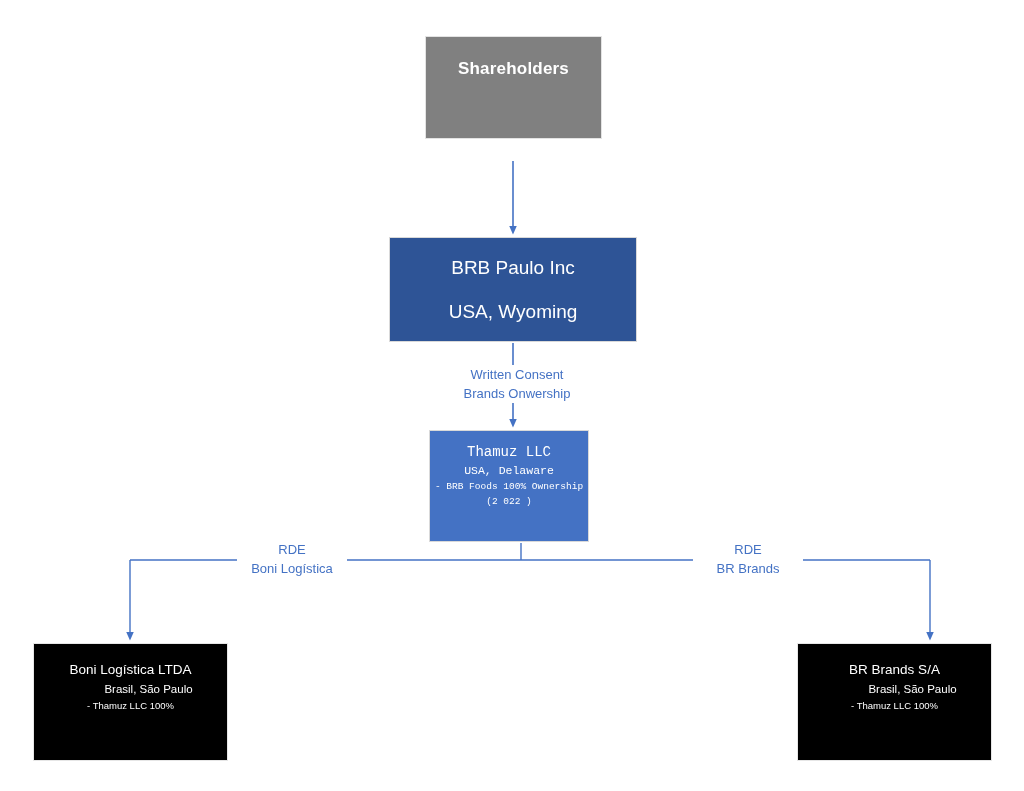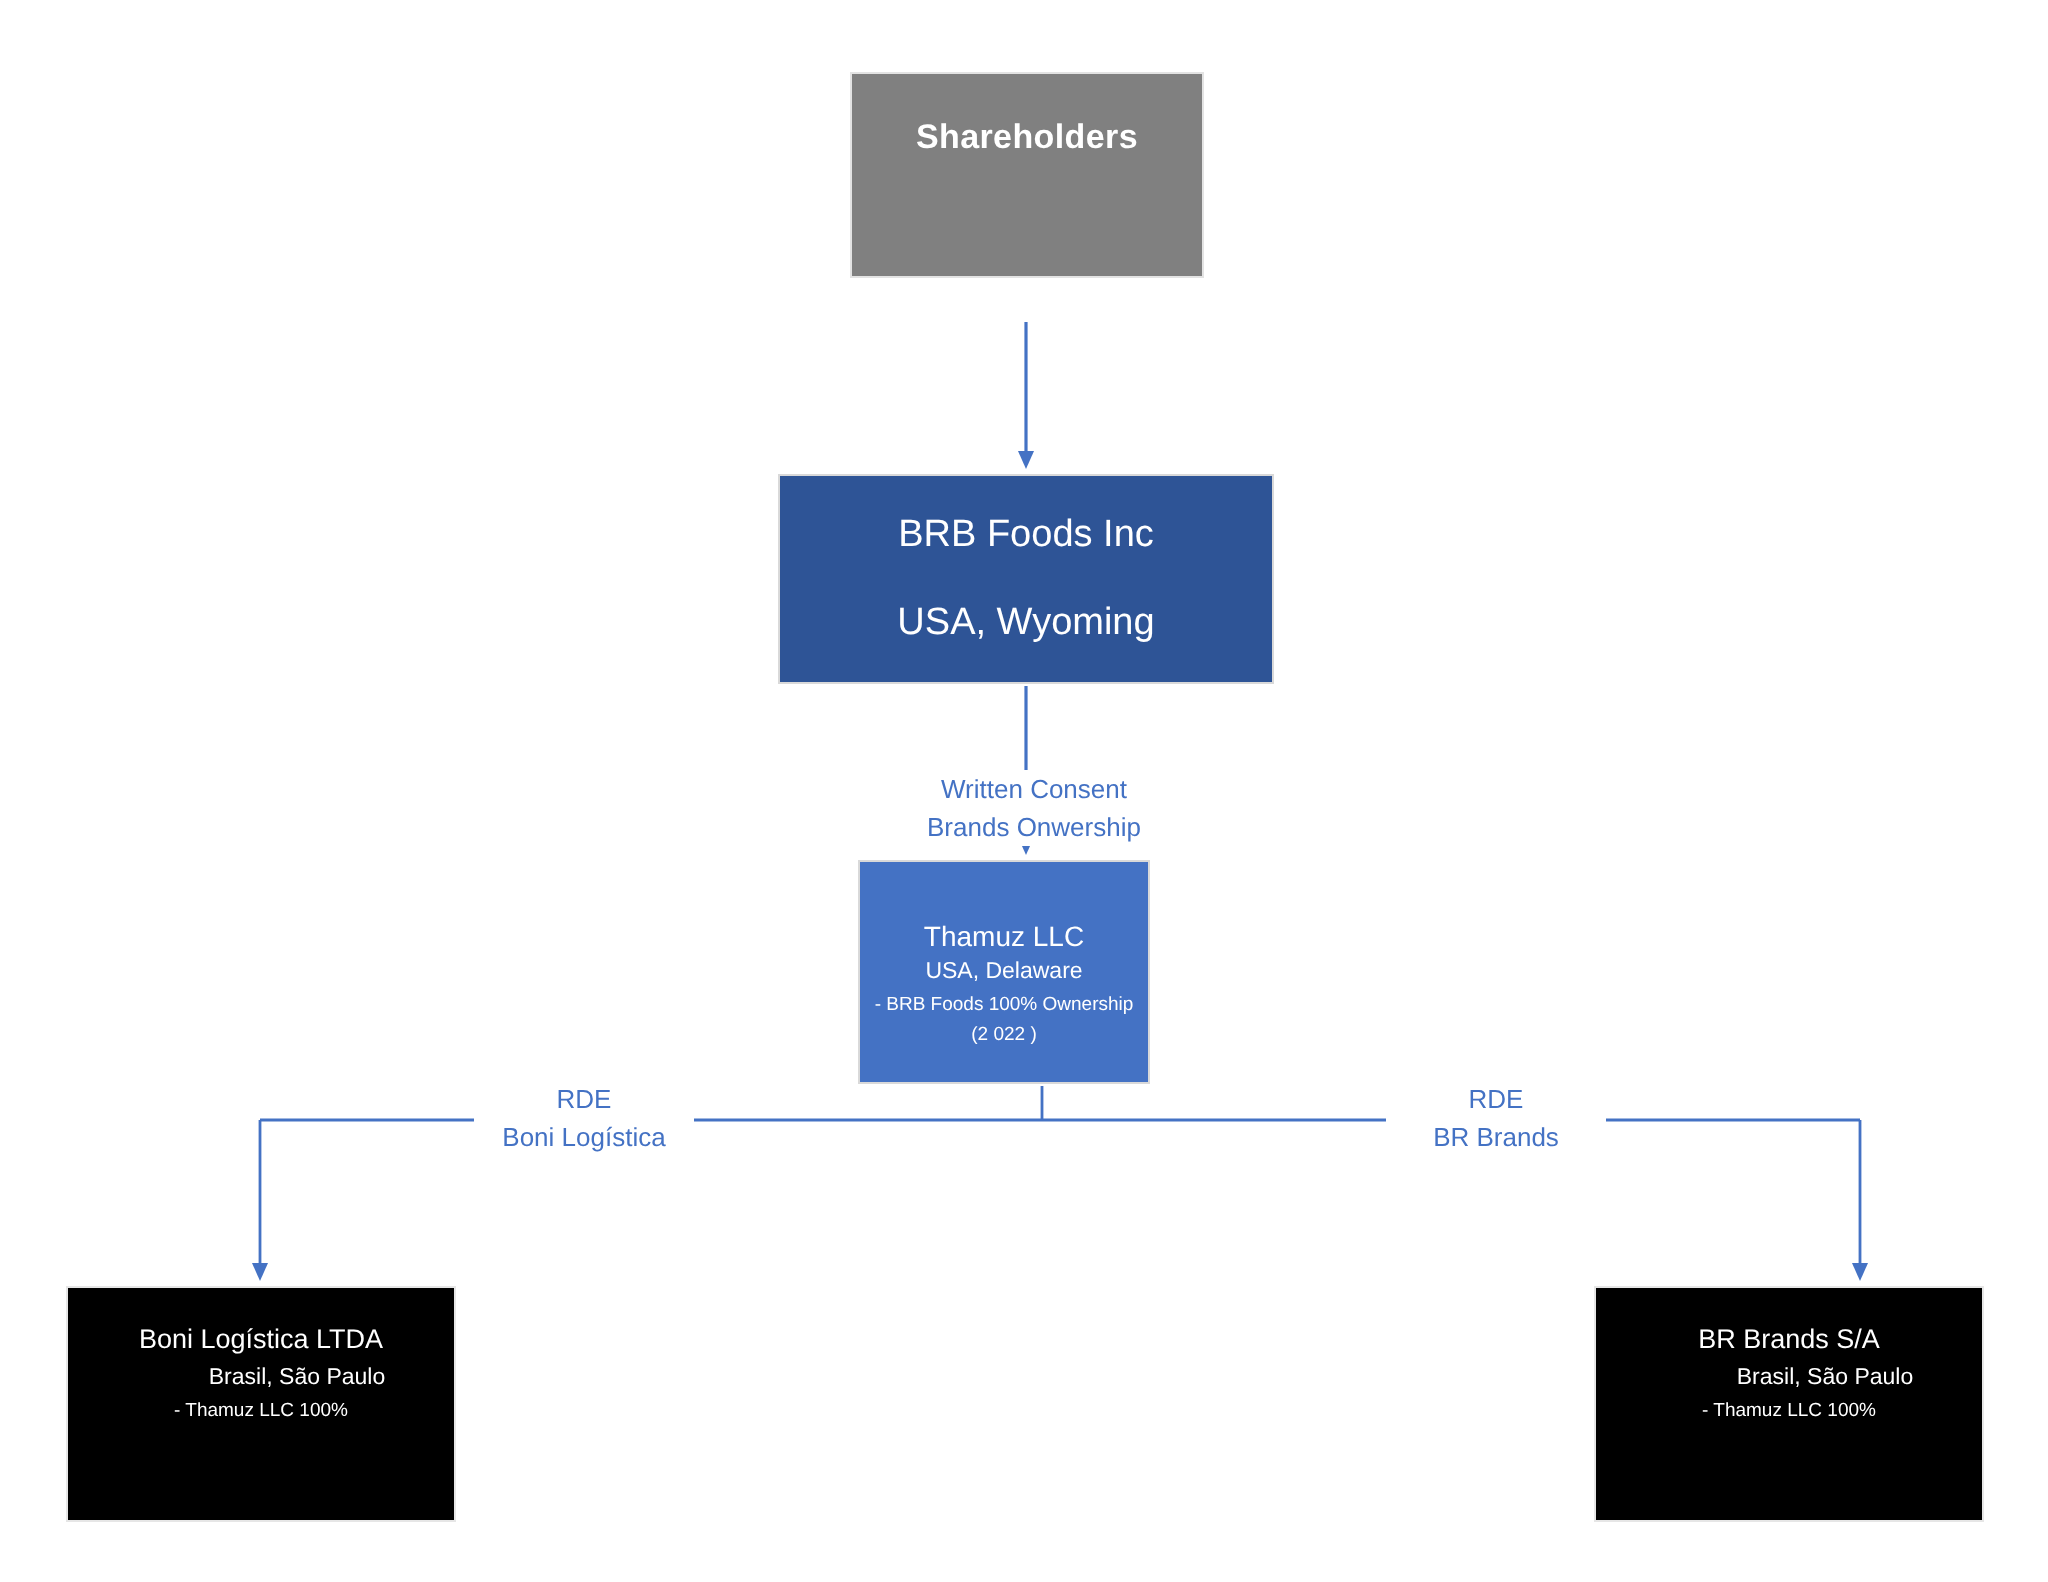"BRB Foods Inc" span.title { text: Foods -> Paulo }
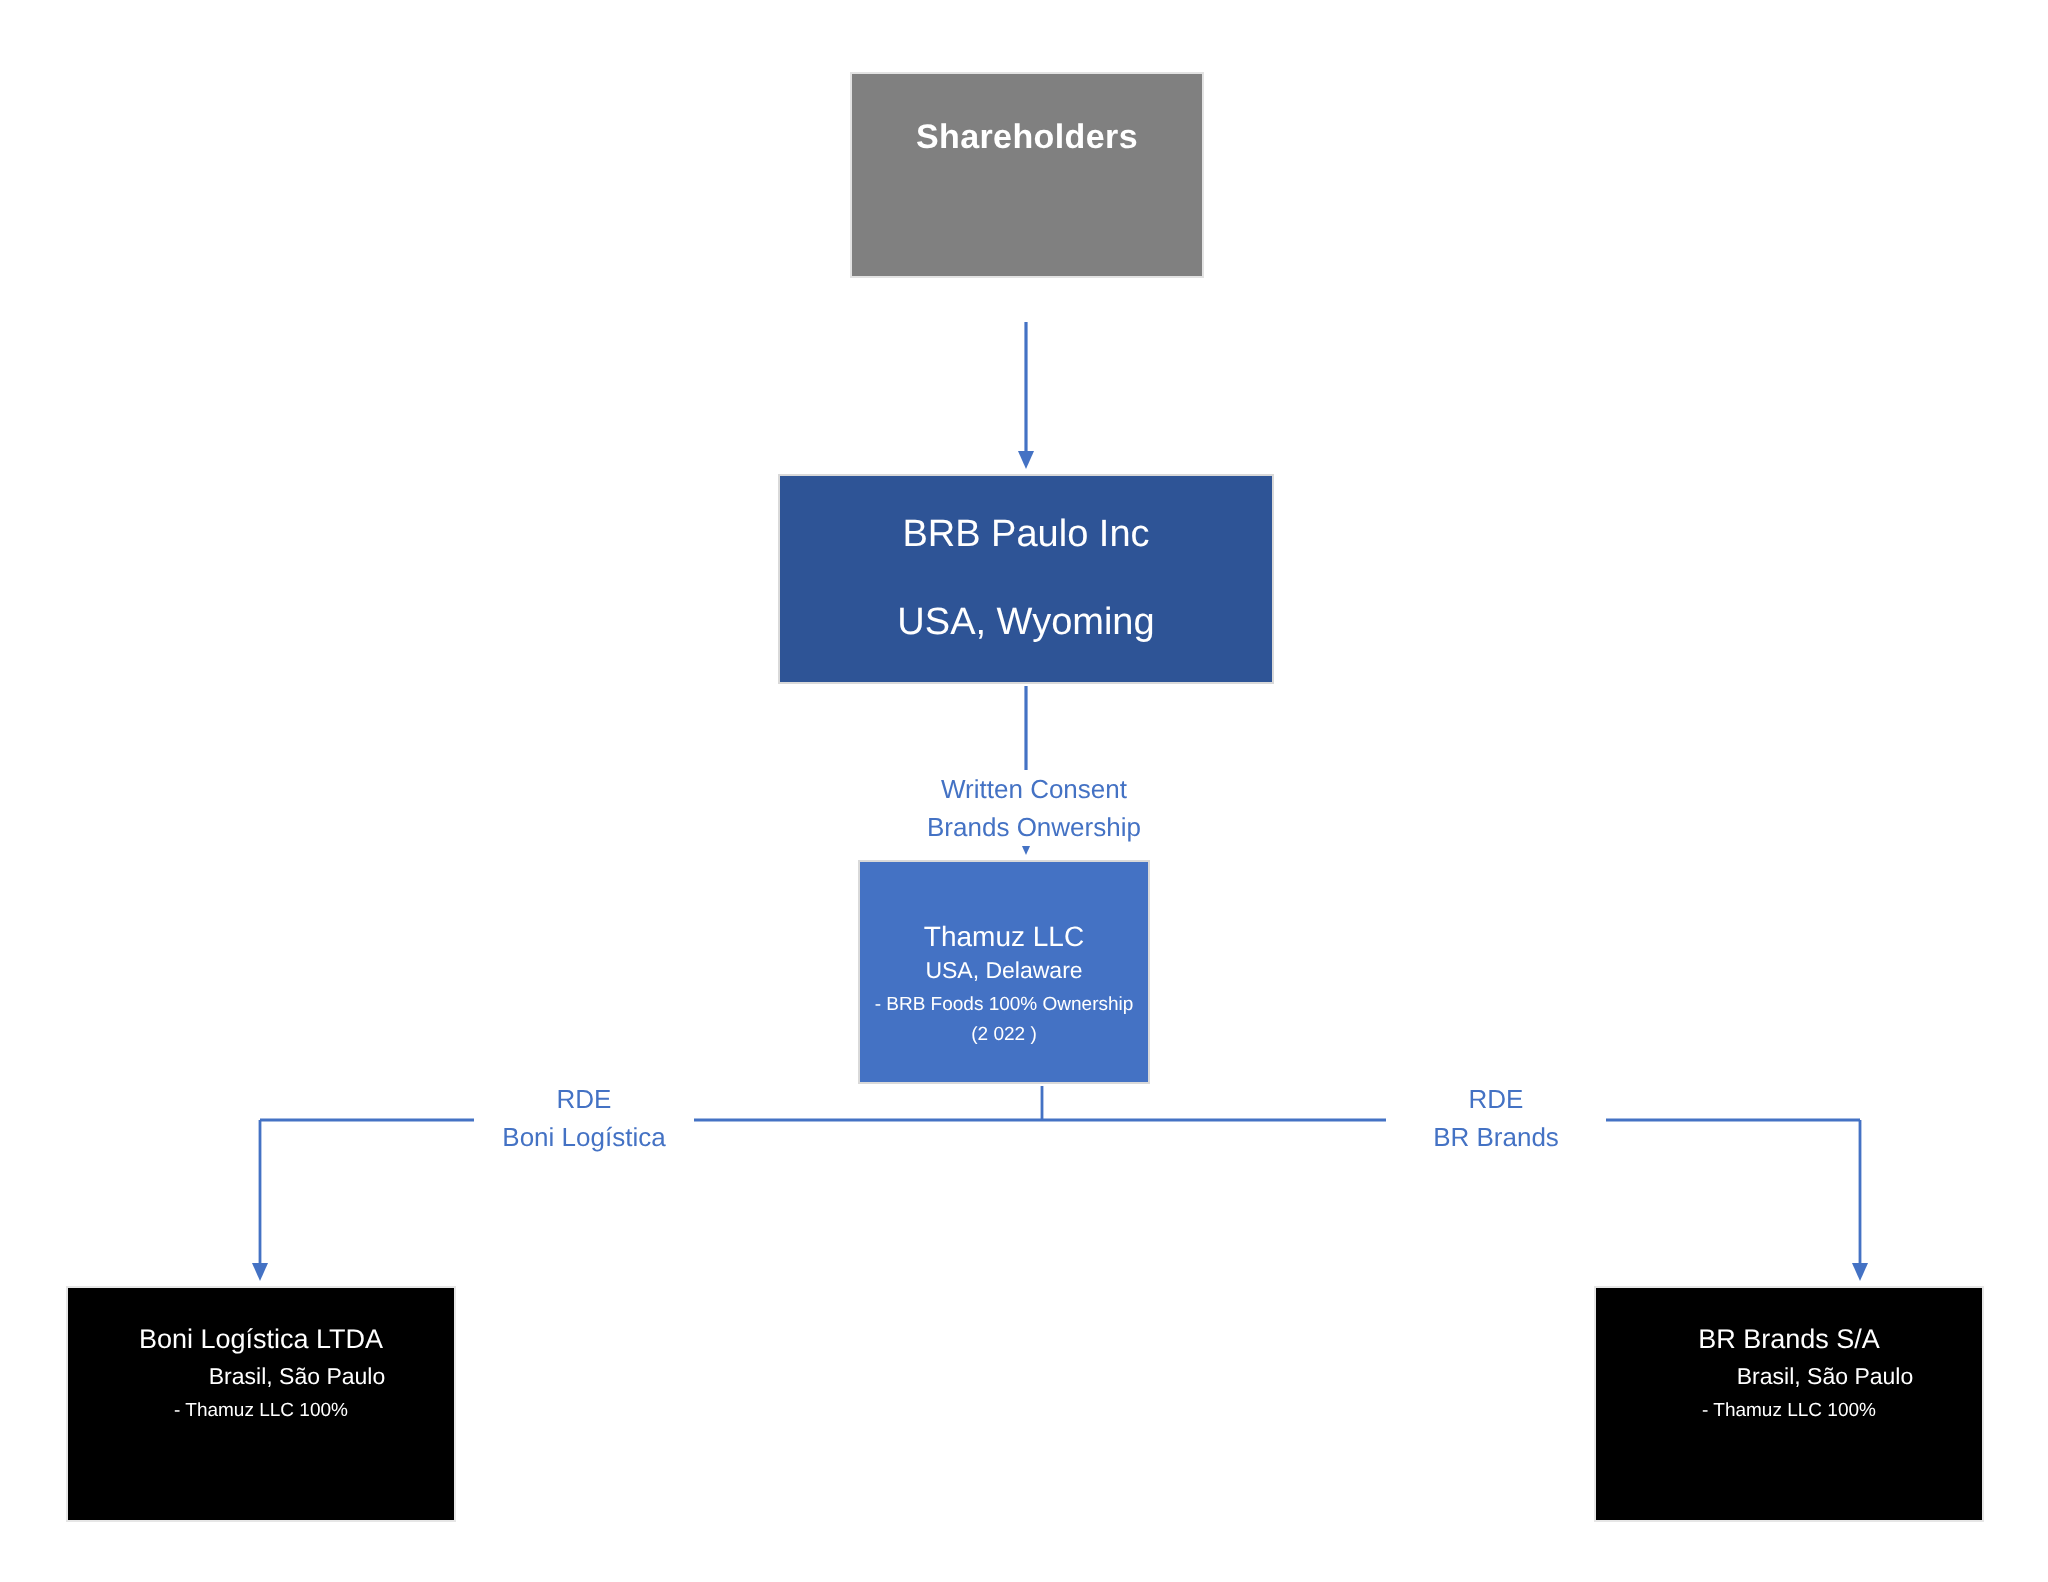"Written Consent" .label-consent { top: 385px -> 365px }
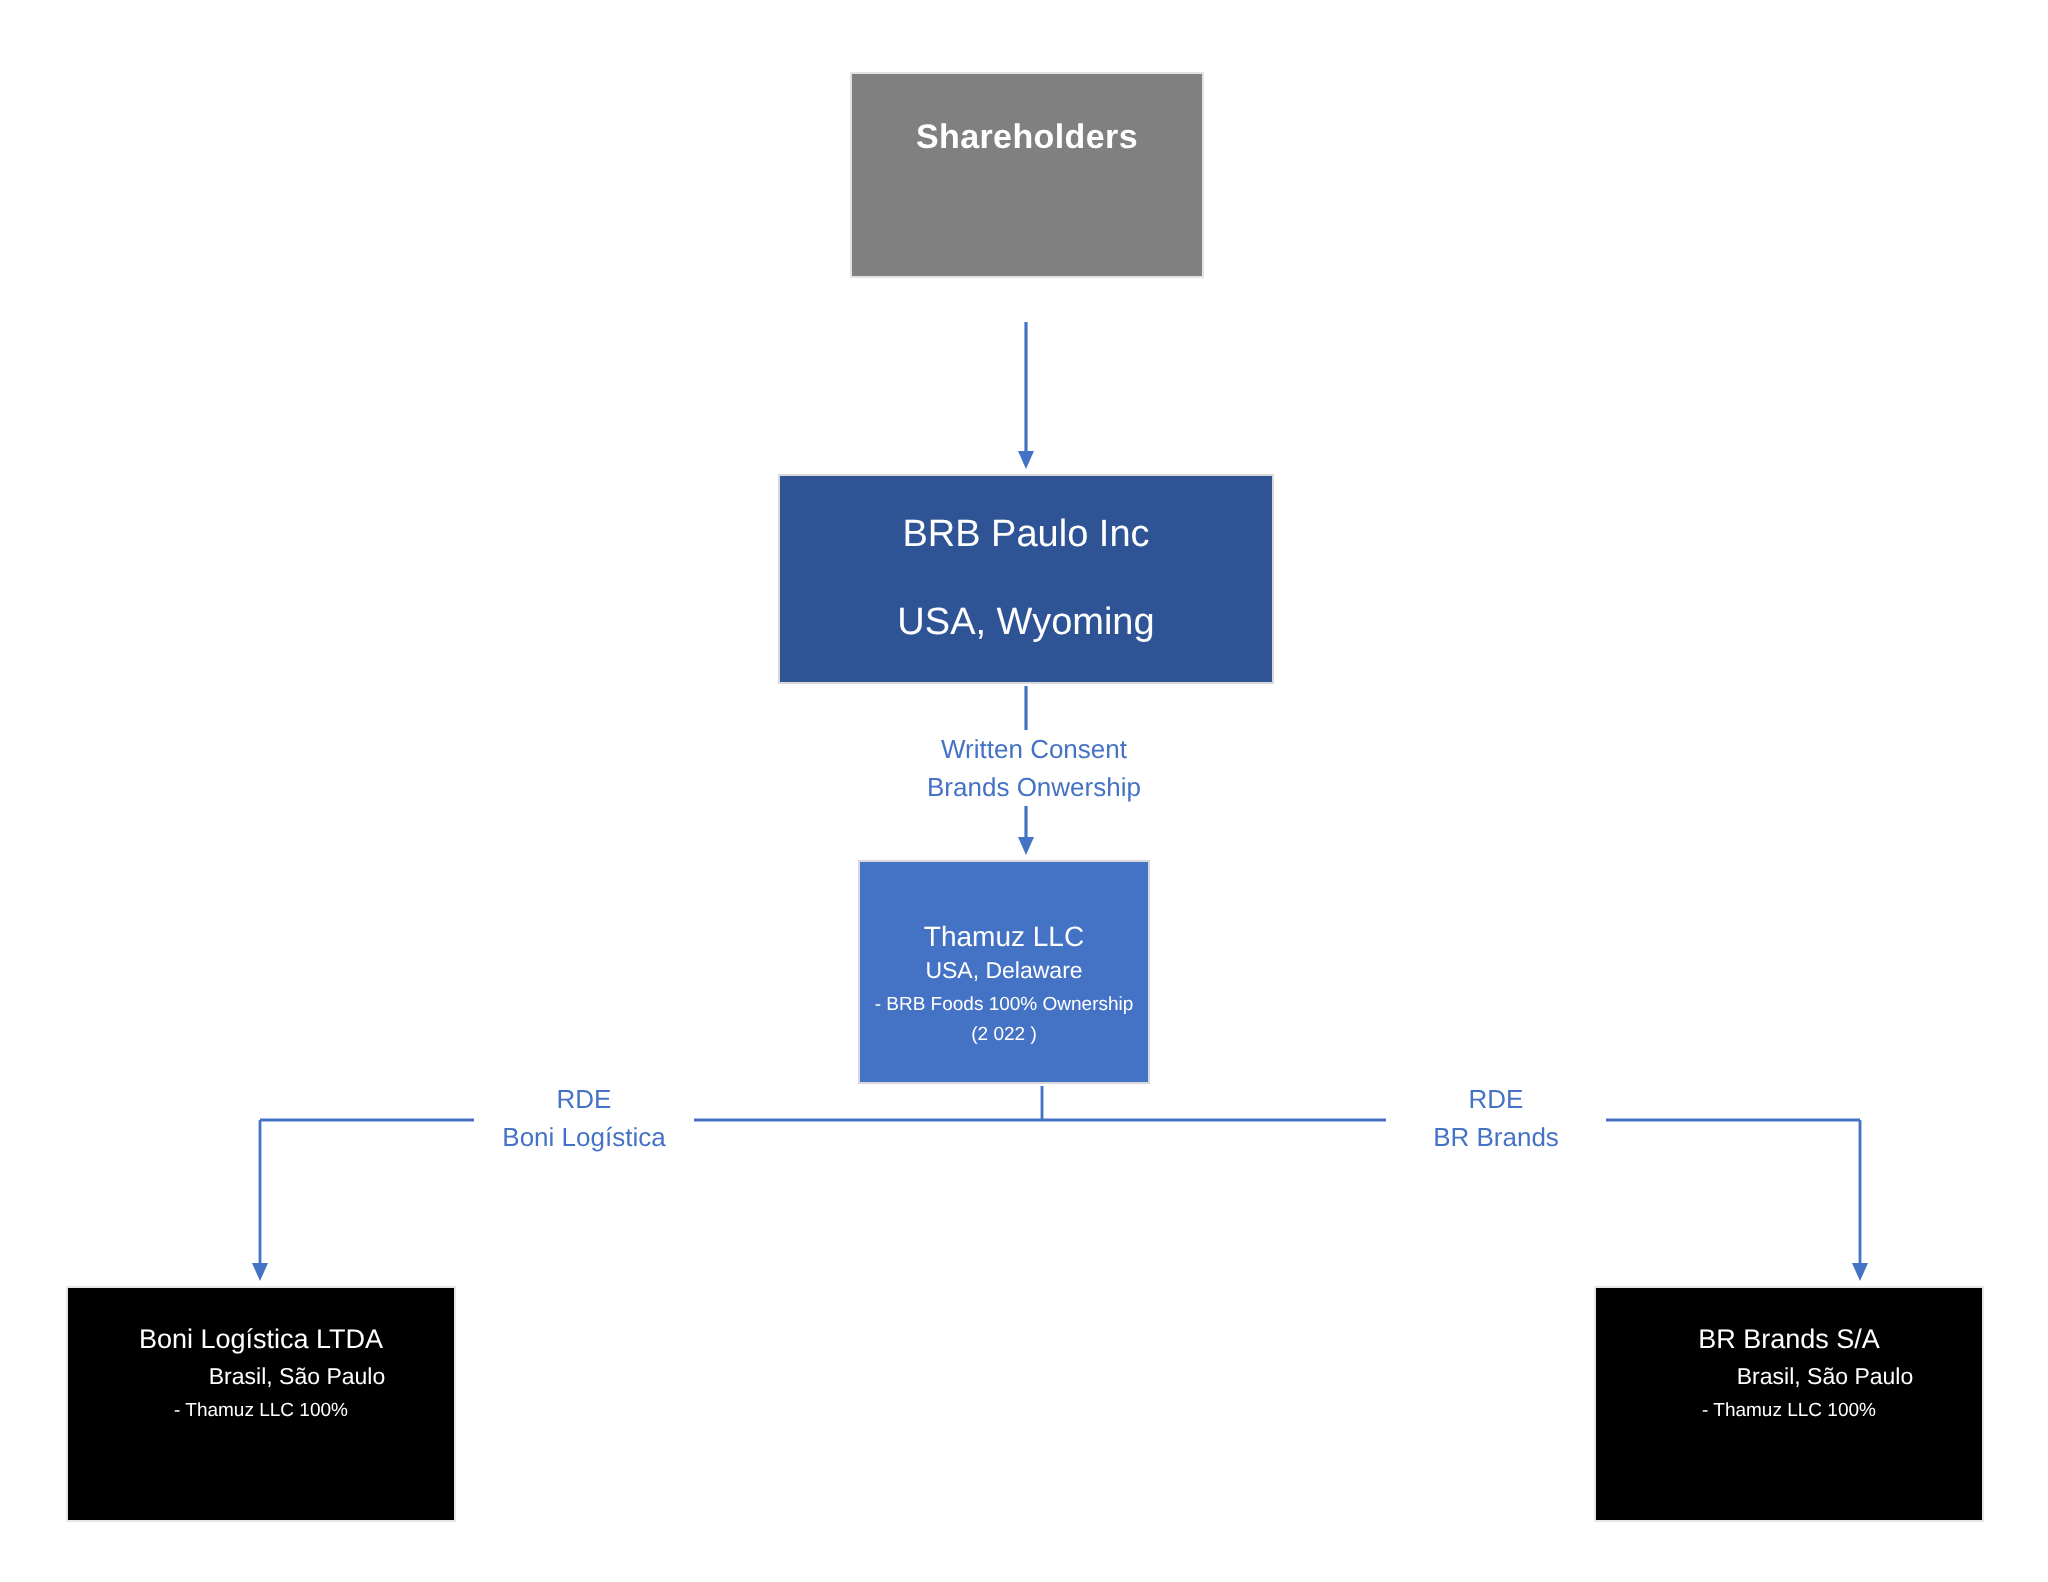"Thamuz LLC" .node-thamuz { font-family: none -> Liberation Mono, monospace; justify-content: center -> flex-start; width: 146px -> 160px }
